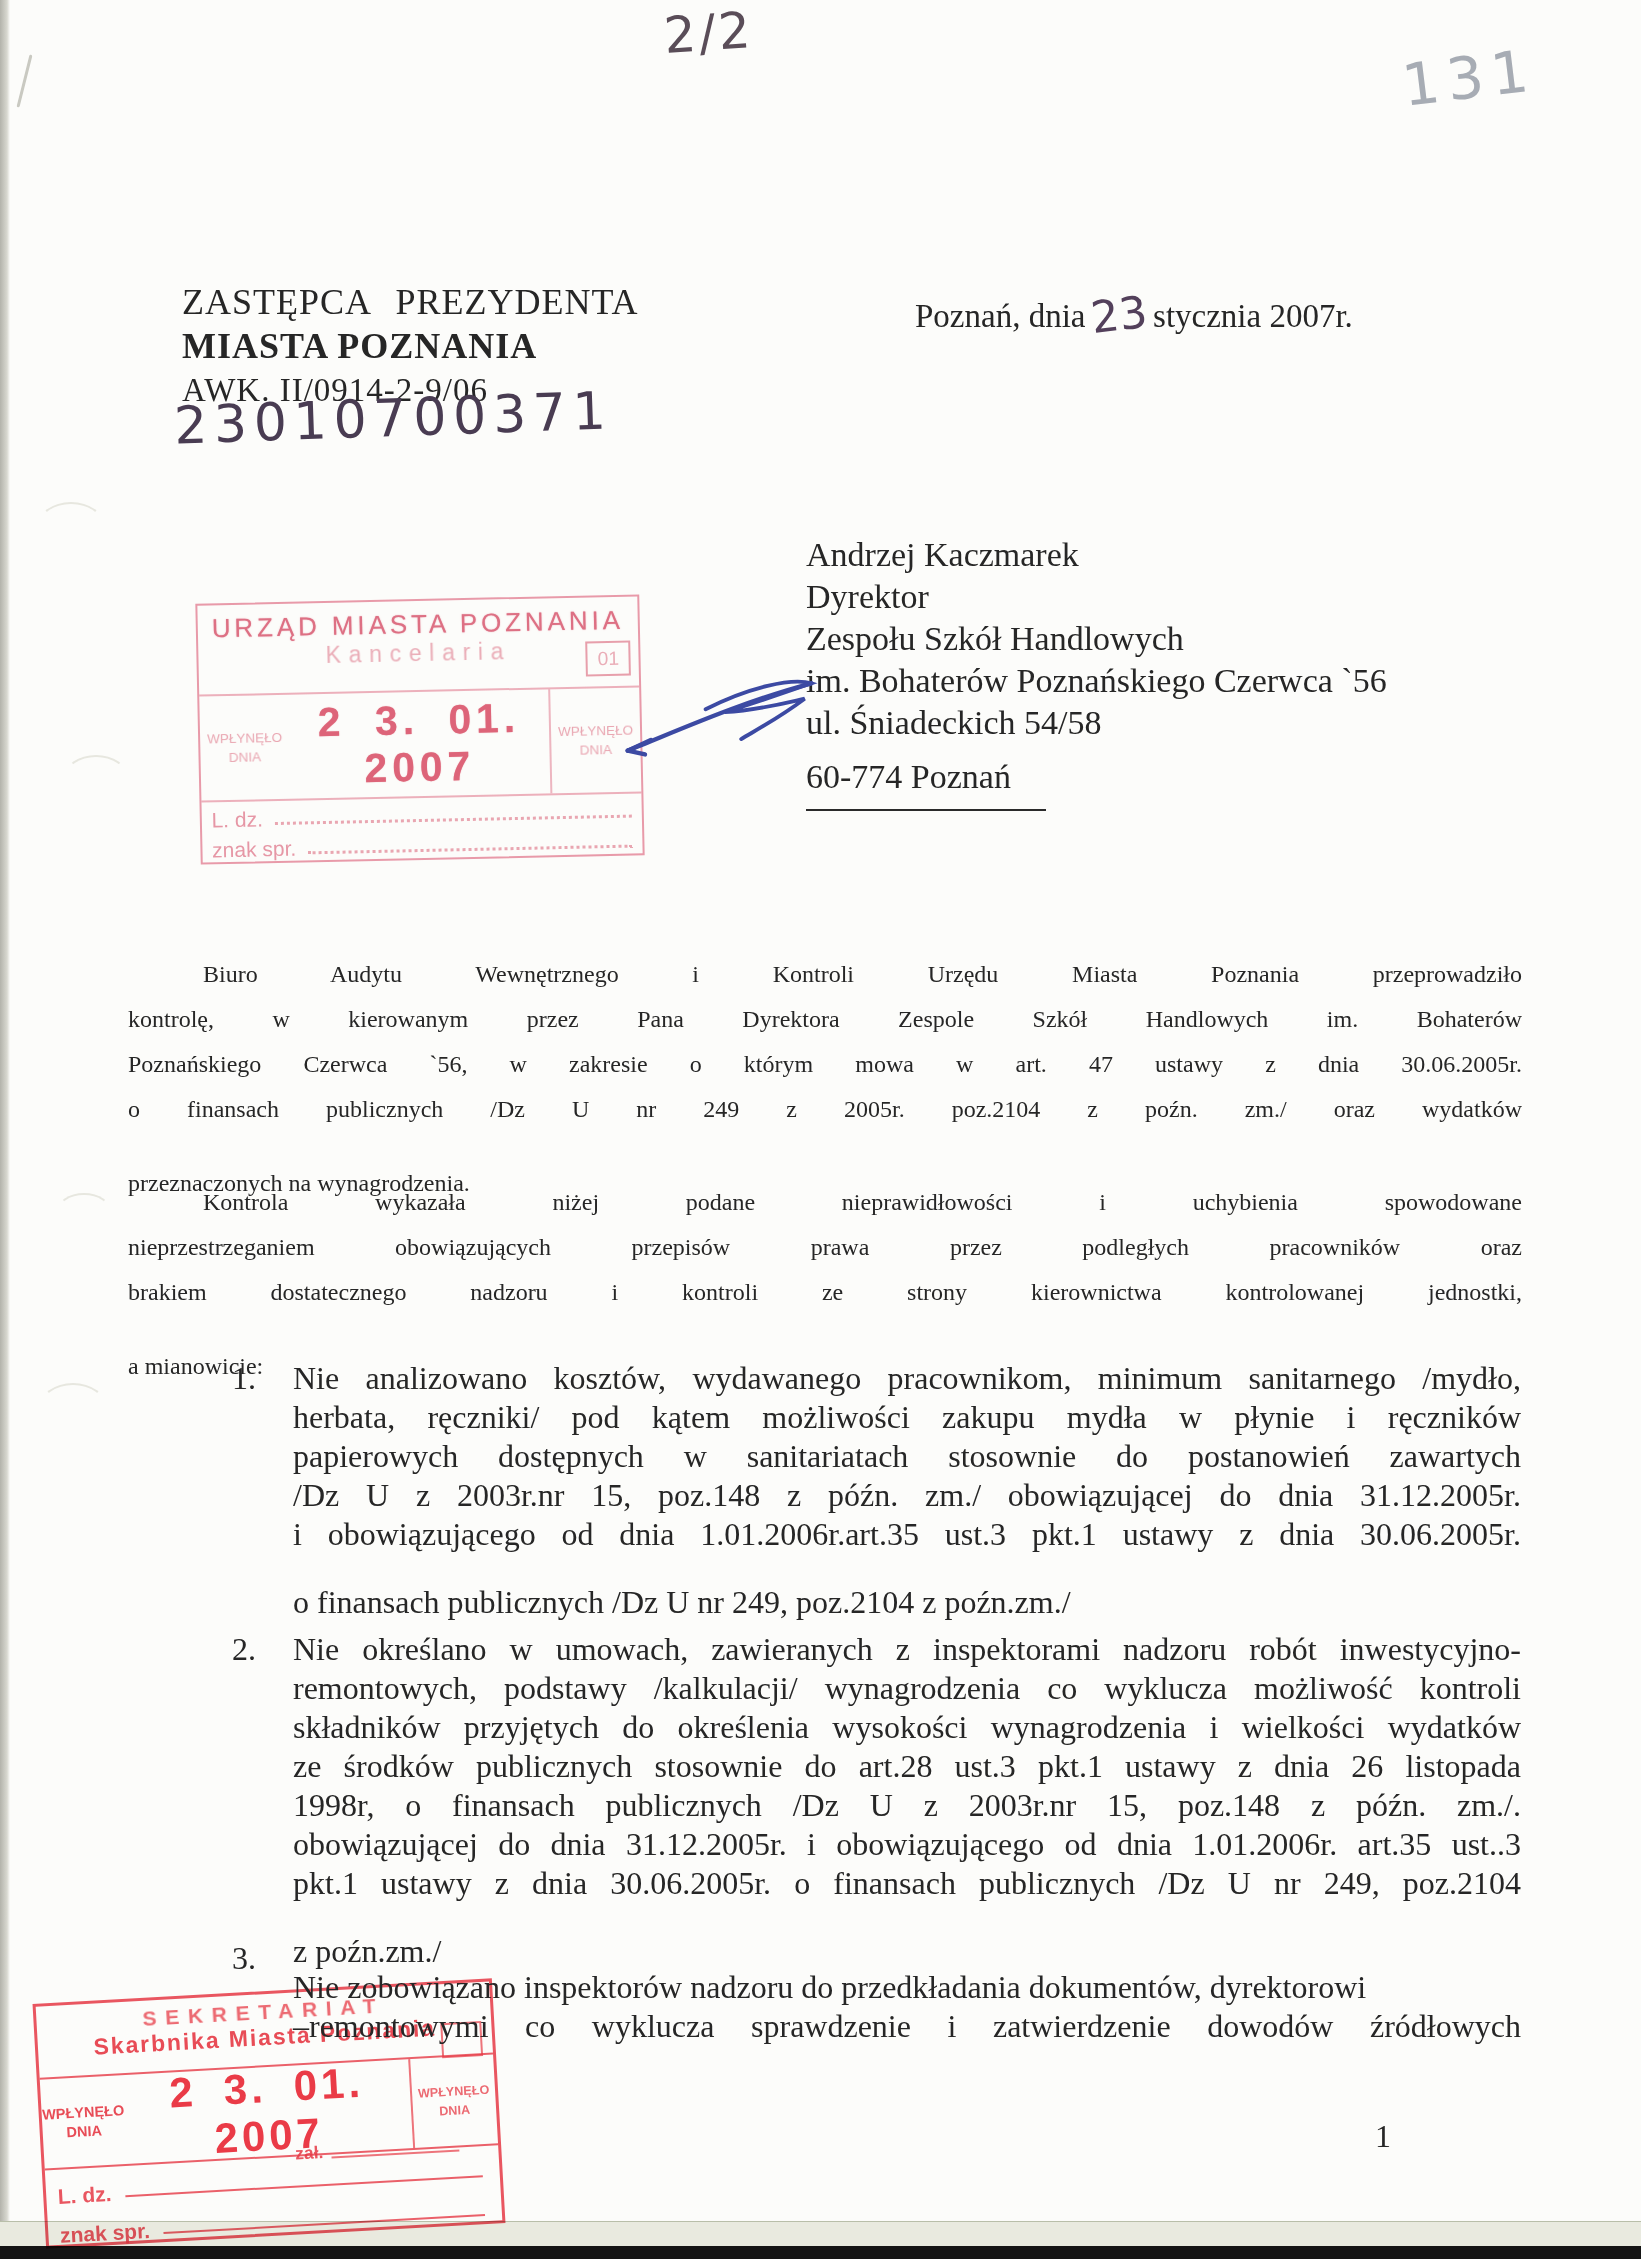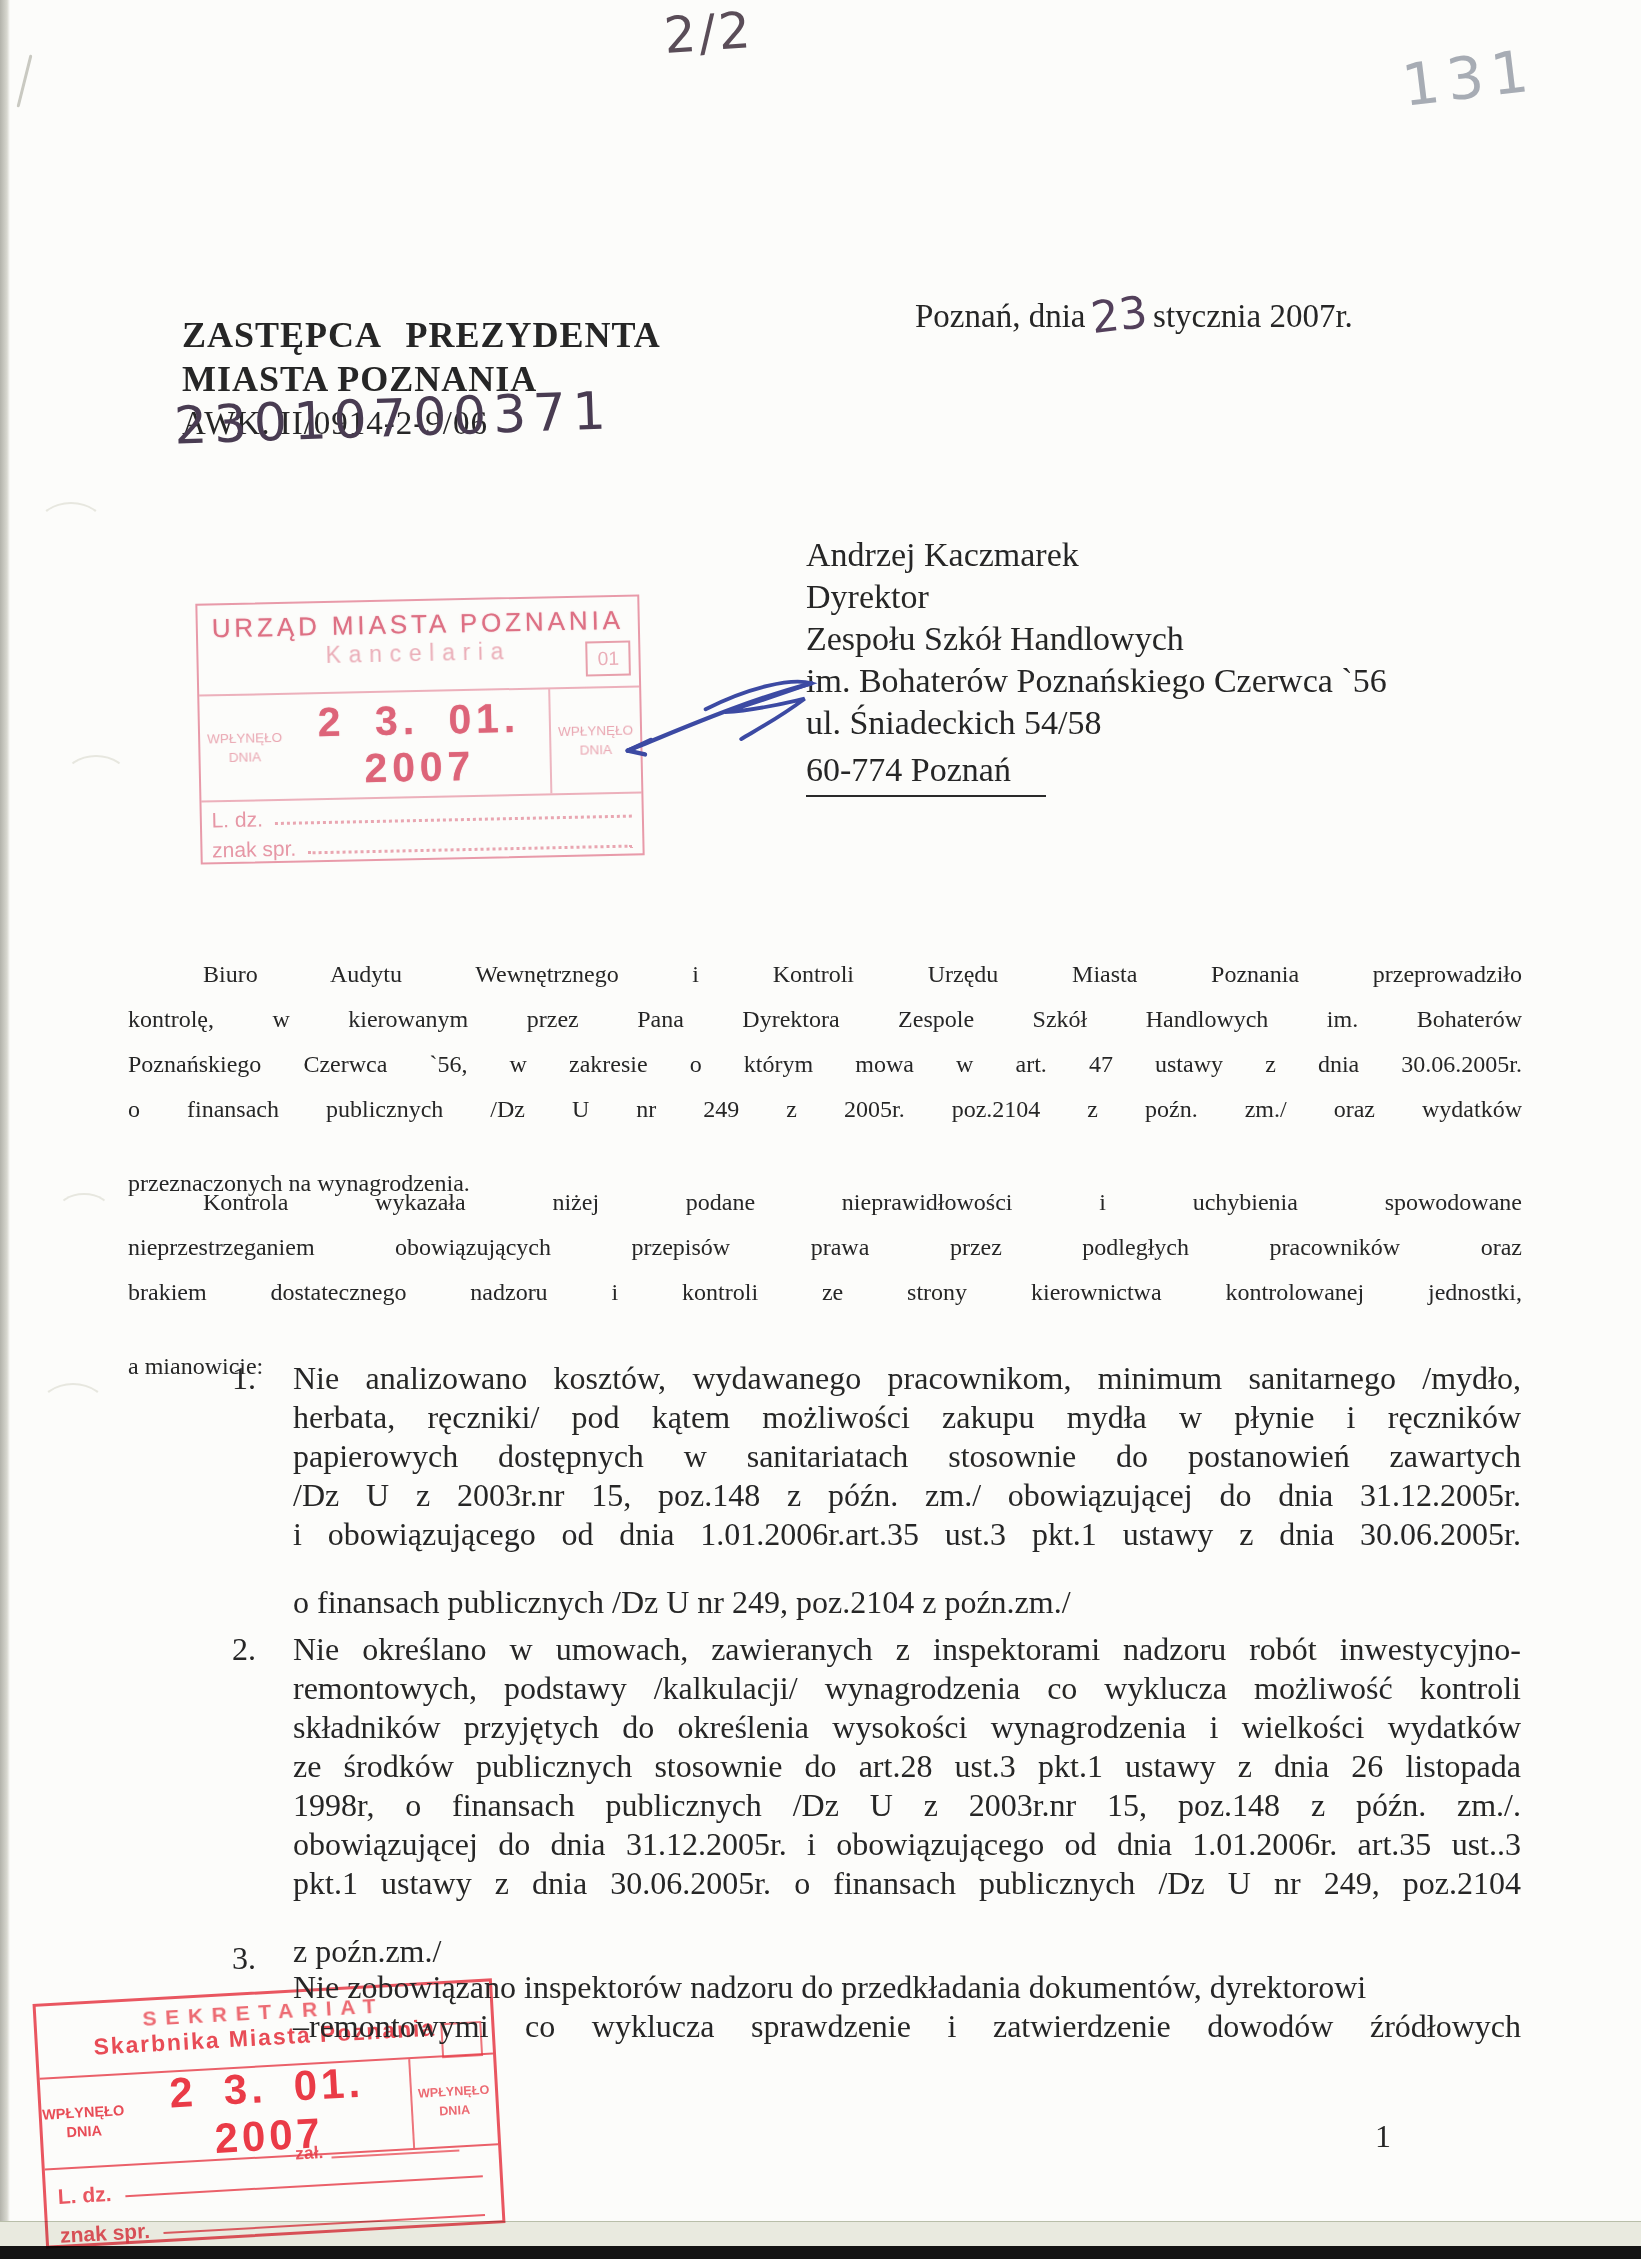"ZASTĘPCA PREZYDENTA" .sender .b1 { font-weight: bold -> normal; margin-top: 33px -> none }
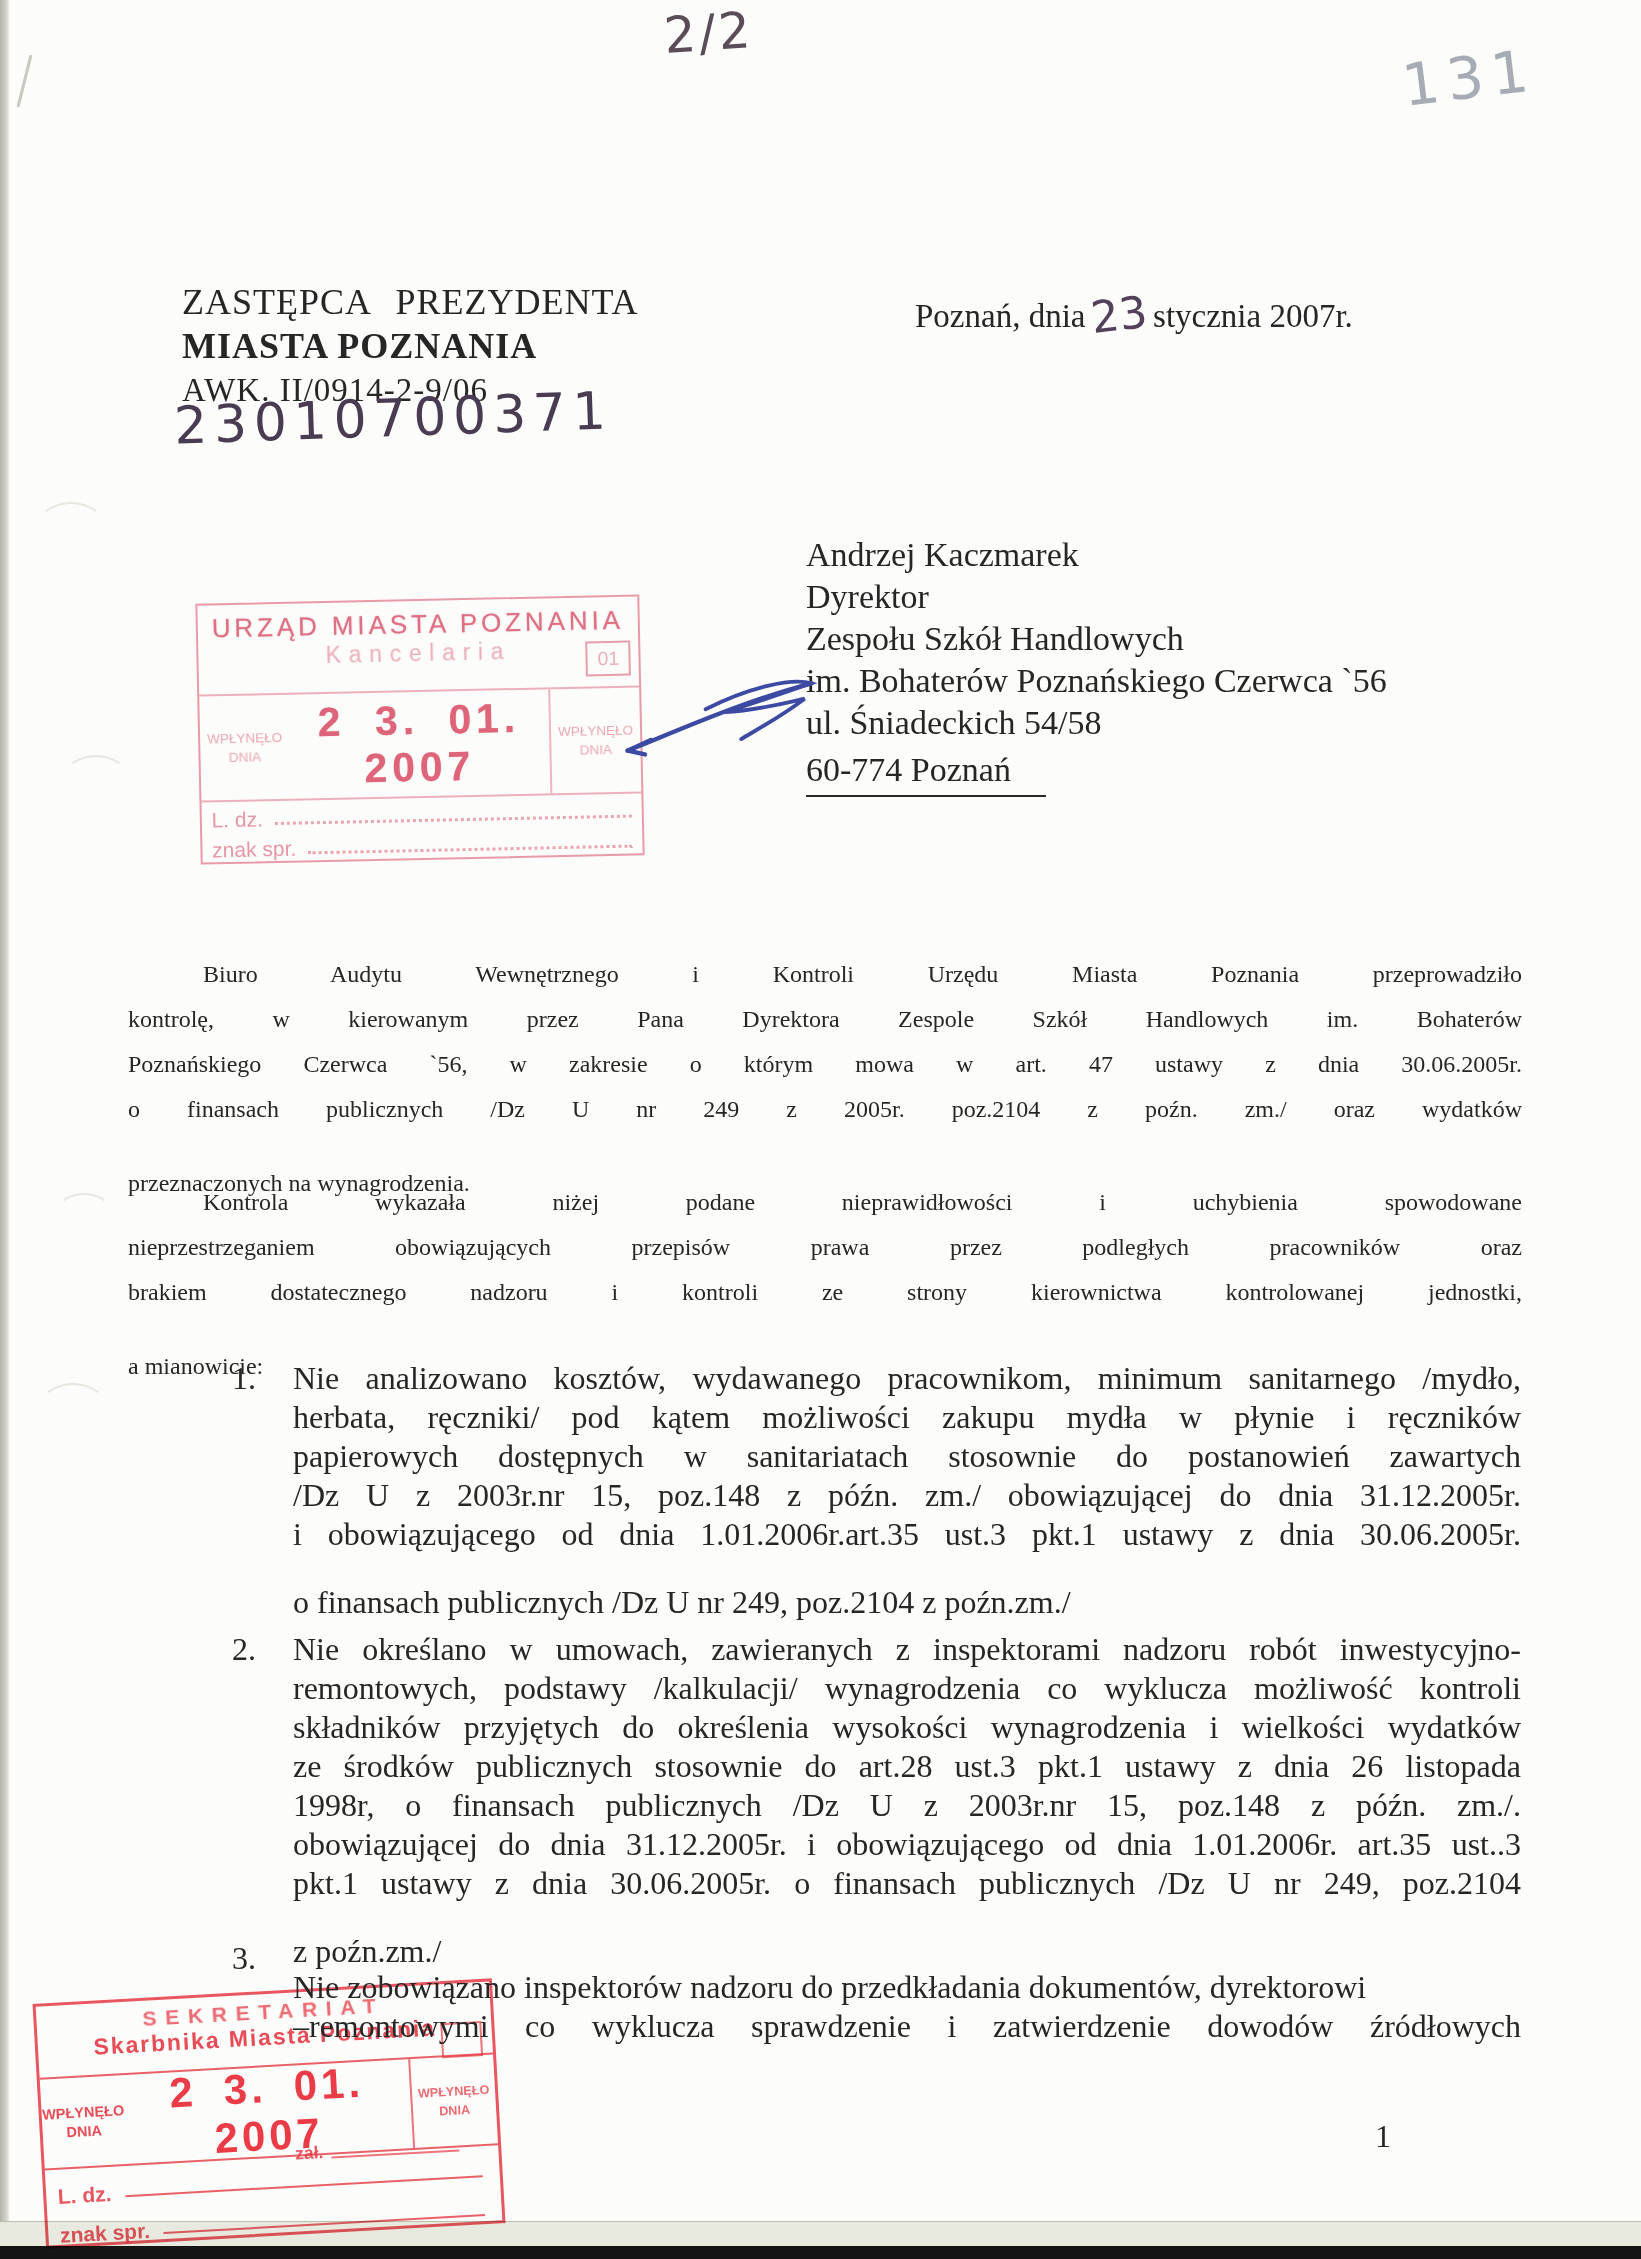"60-774 Poznań" .city-underline { margin-top: 5px -> 12px; padding: 0 35px 4px 0 -> 0 35px 11px 0 }
